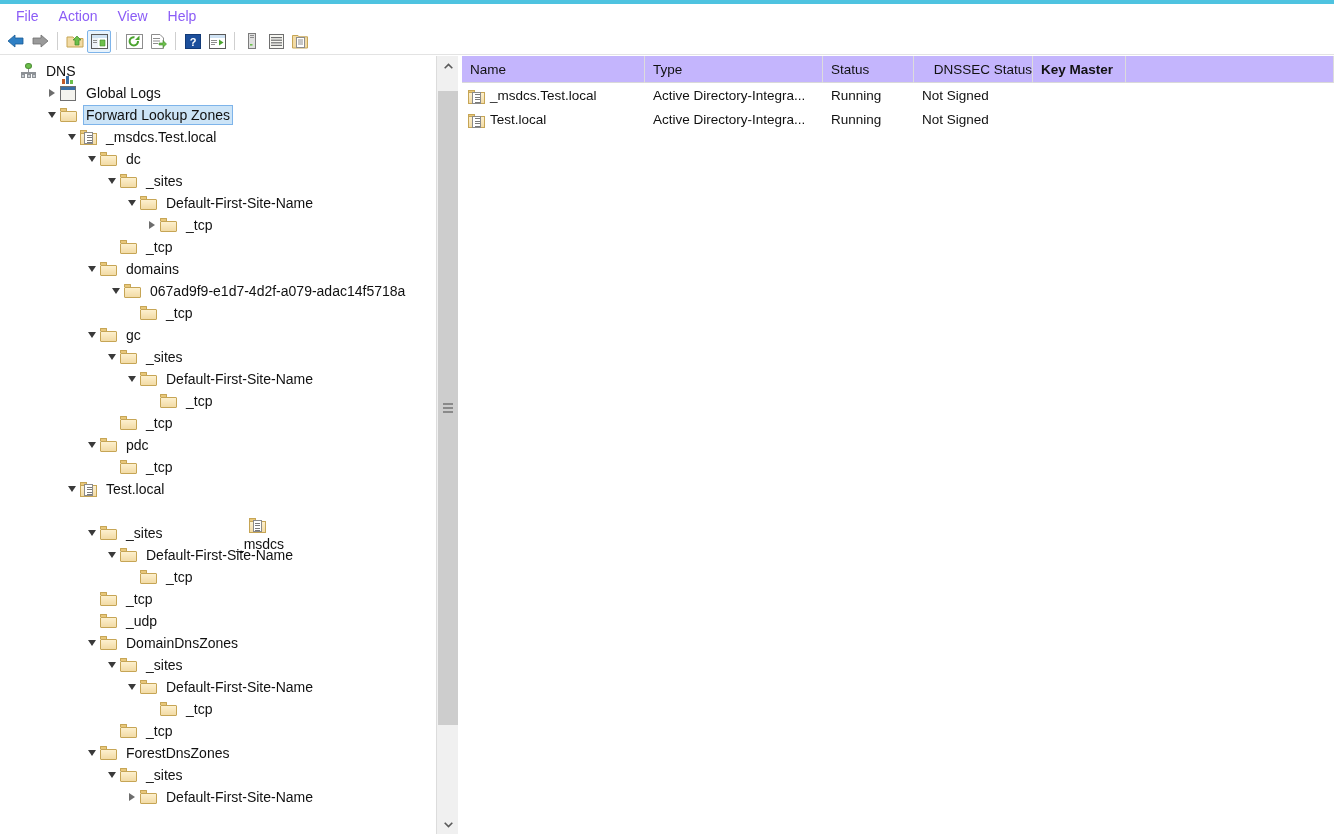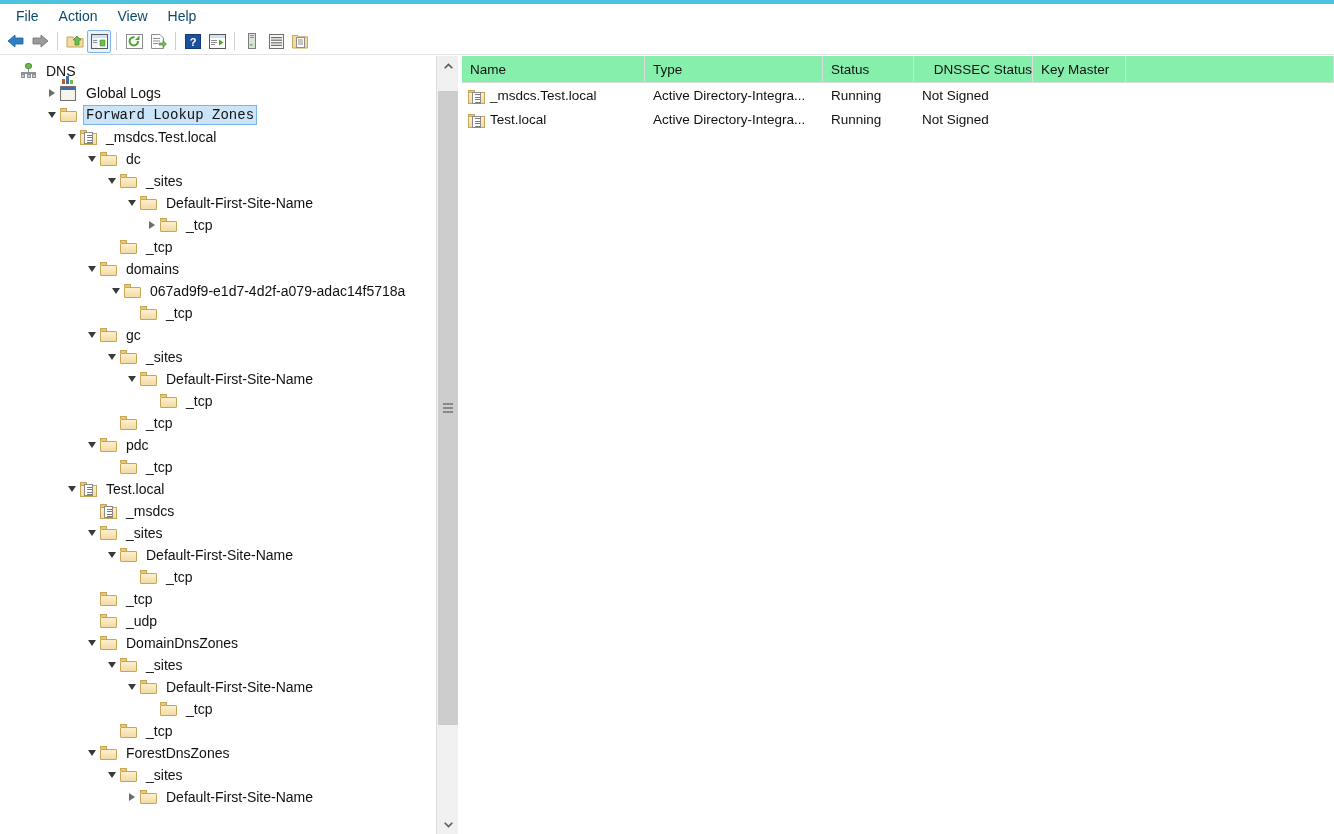"File" .menu-item { color: #0c4a6e -> #8b5cf6 }
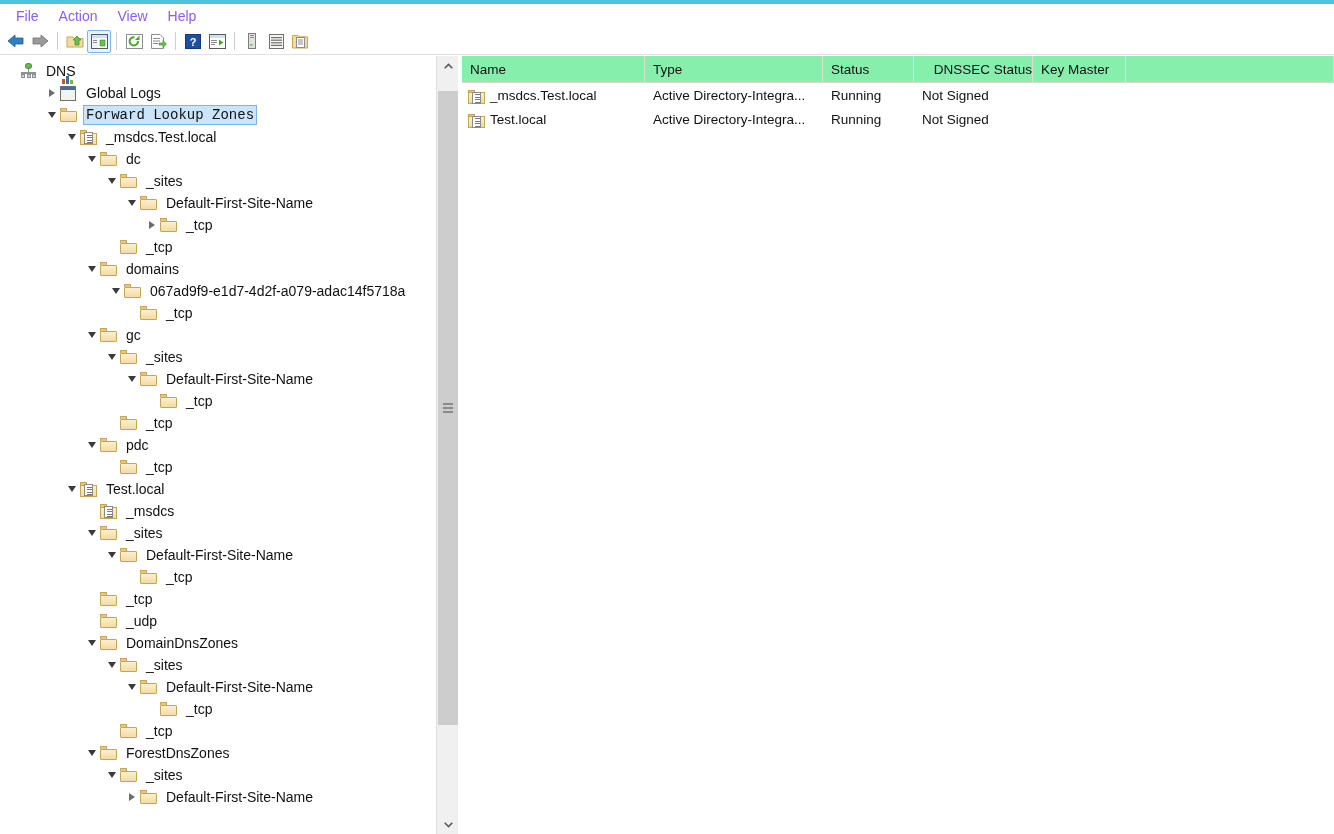"Name" .lv-head { background: #86efac -> #c4b5fd }
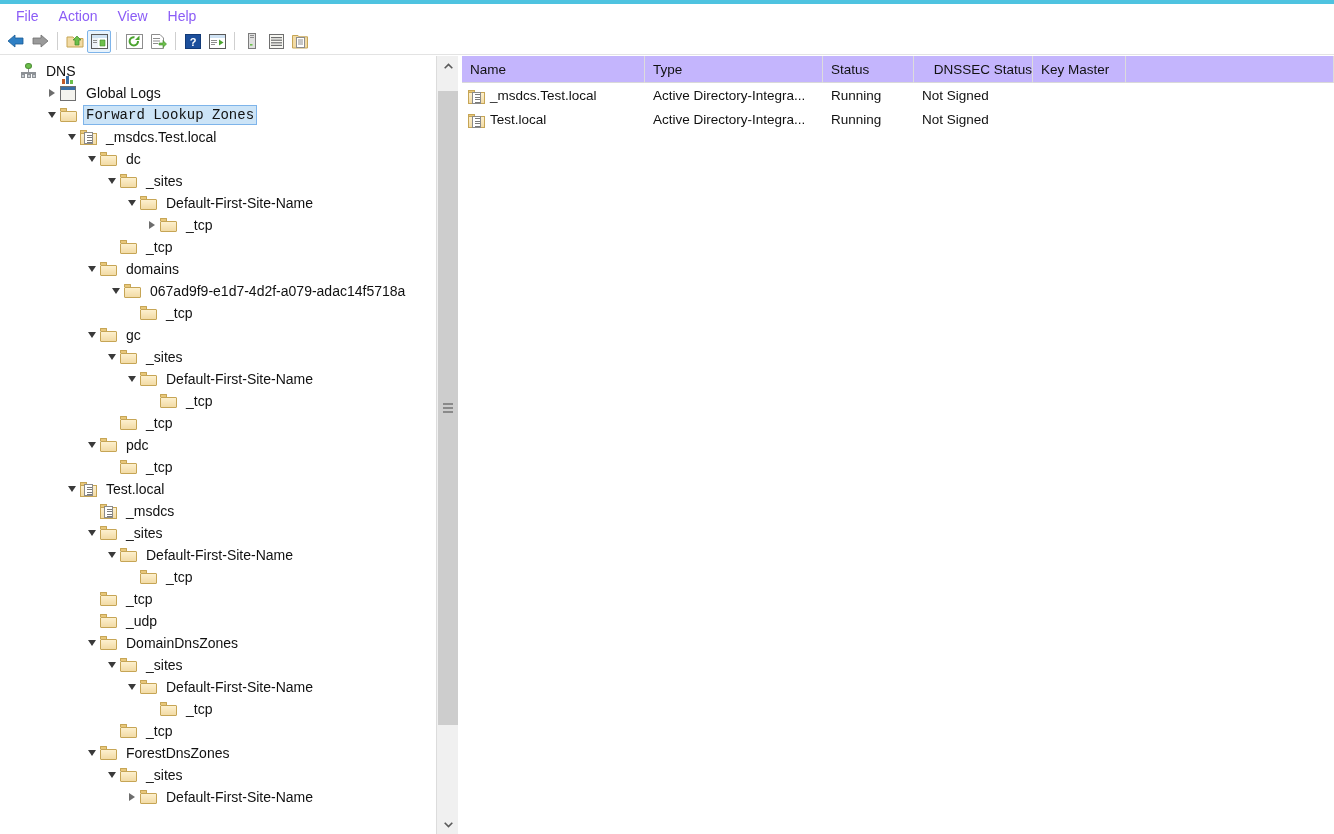"Key Master" div.lv-th { font-weight: none -> bold }
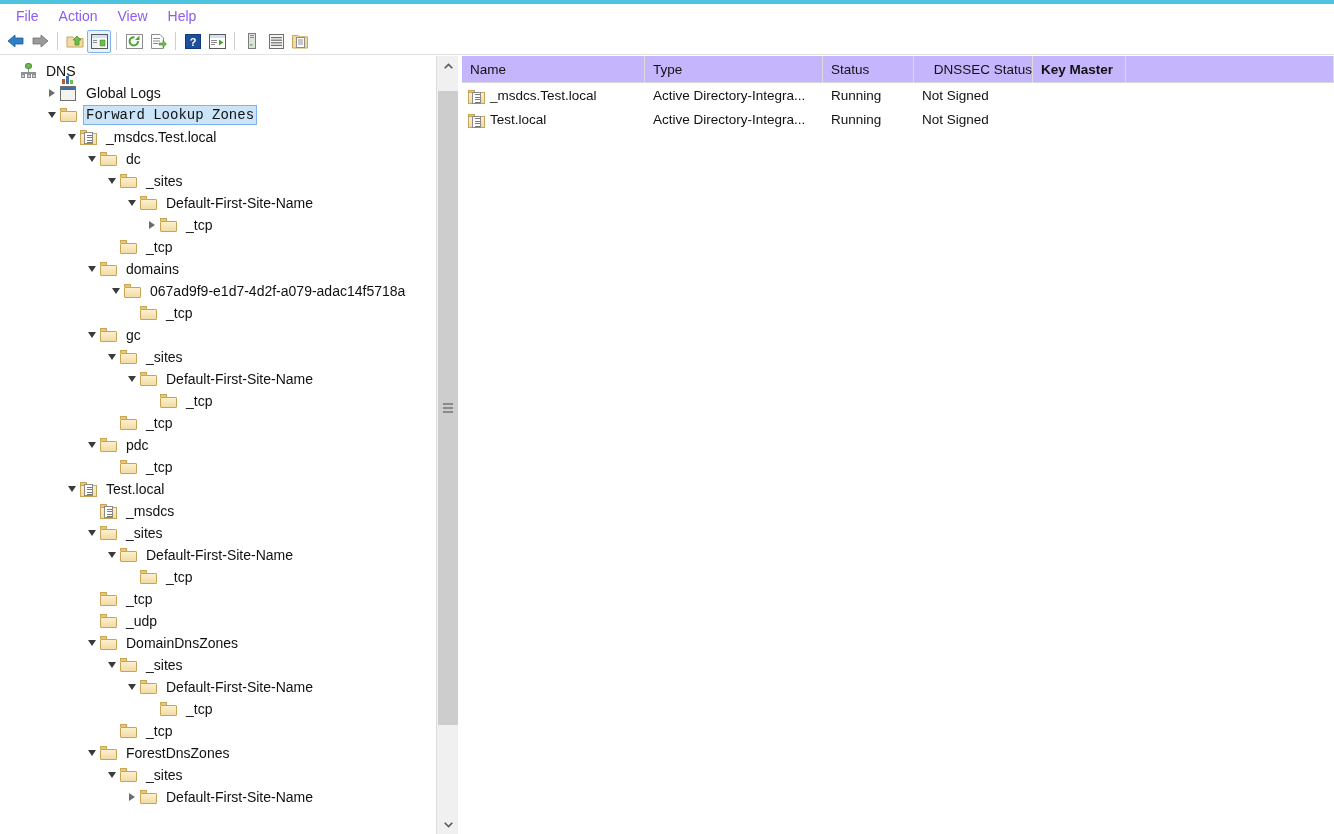"Forward Lookup Zones" div.tnode { font-family: Liberation Mono, monospace -> none }
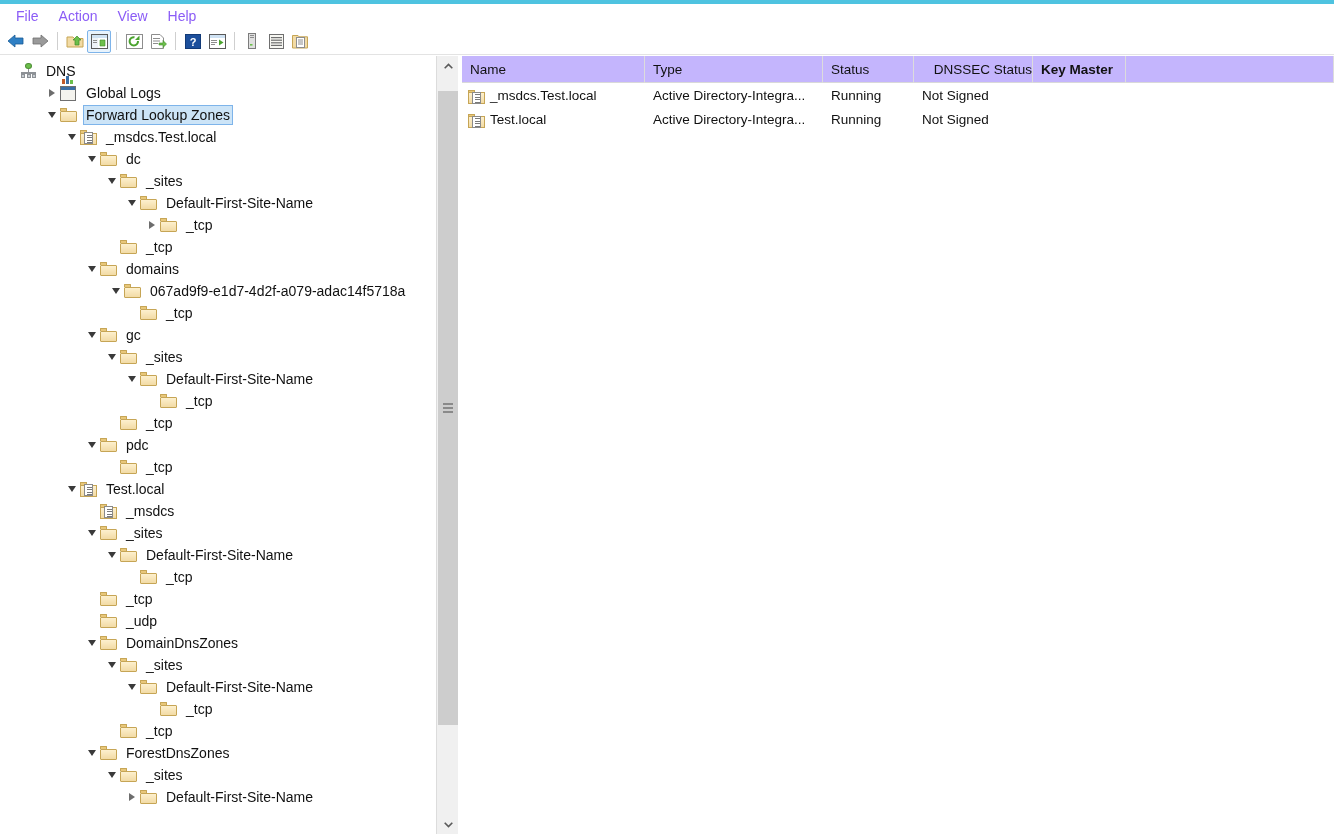"_msdcs" div.tnode { flex-direction: none -> column }
